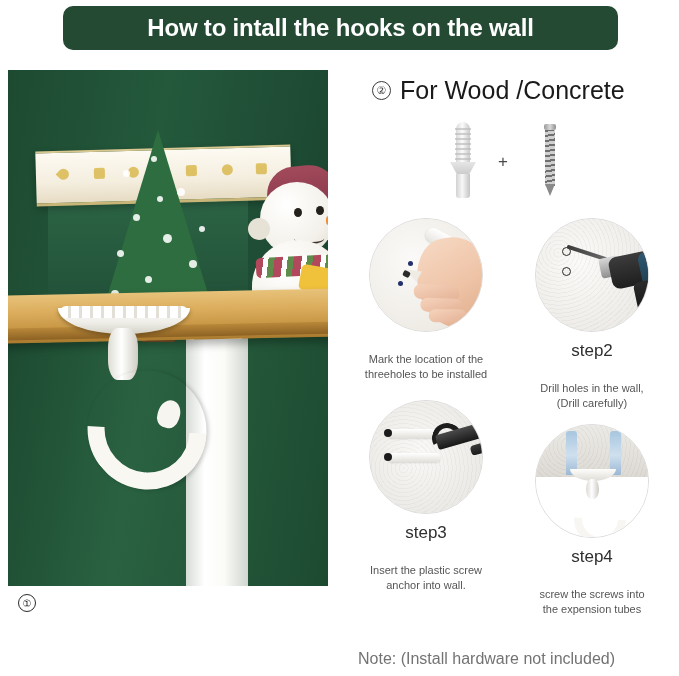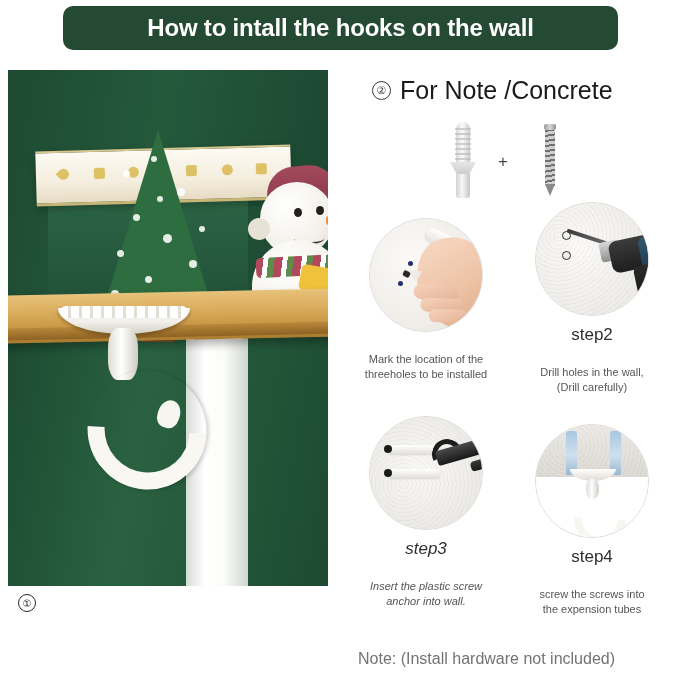"For Note /Concrete" span.heading-text { text: Note -> Wood }
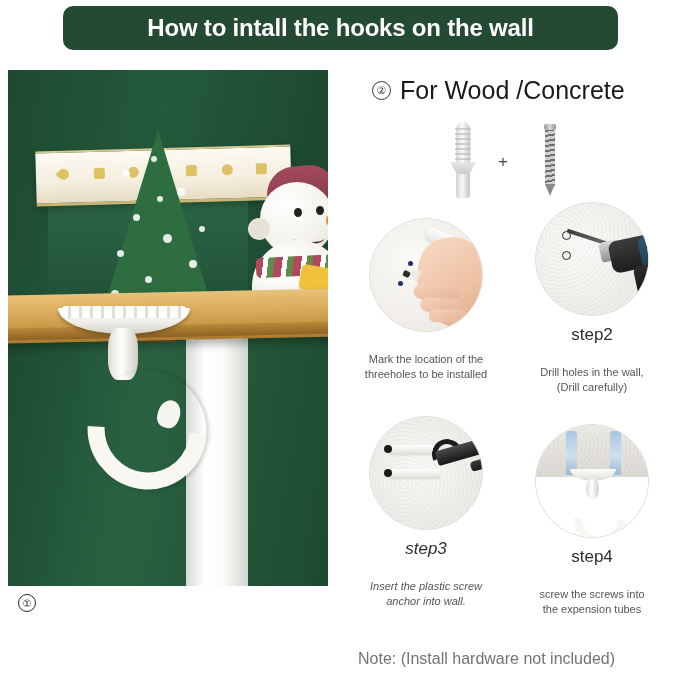"step2" div.step-cell { top: 202px -> 218px }
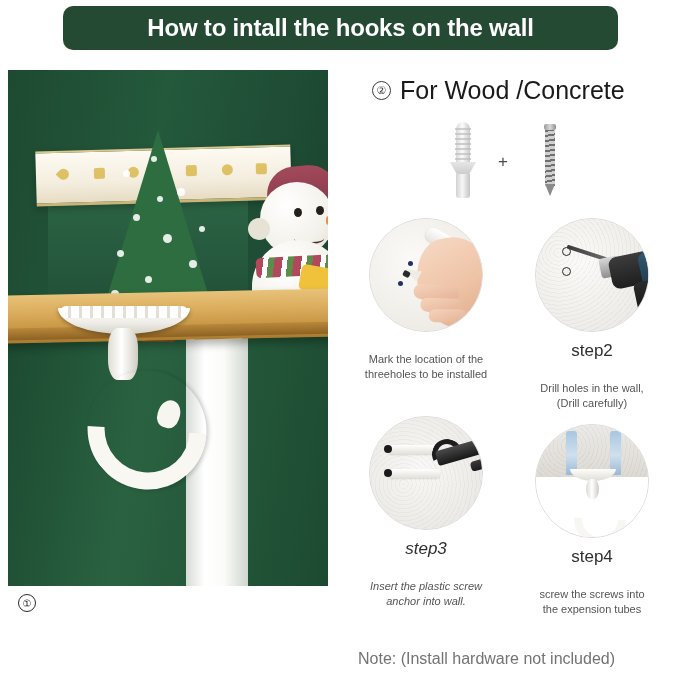"step3" div.step-cell { font-style: italic -> none; top: 416px -> 400px }
